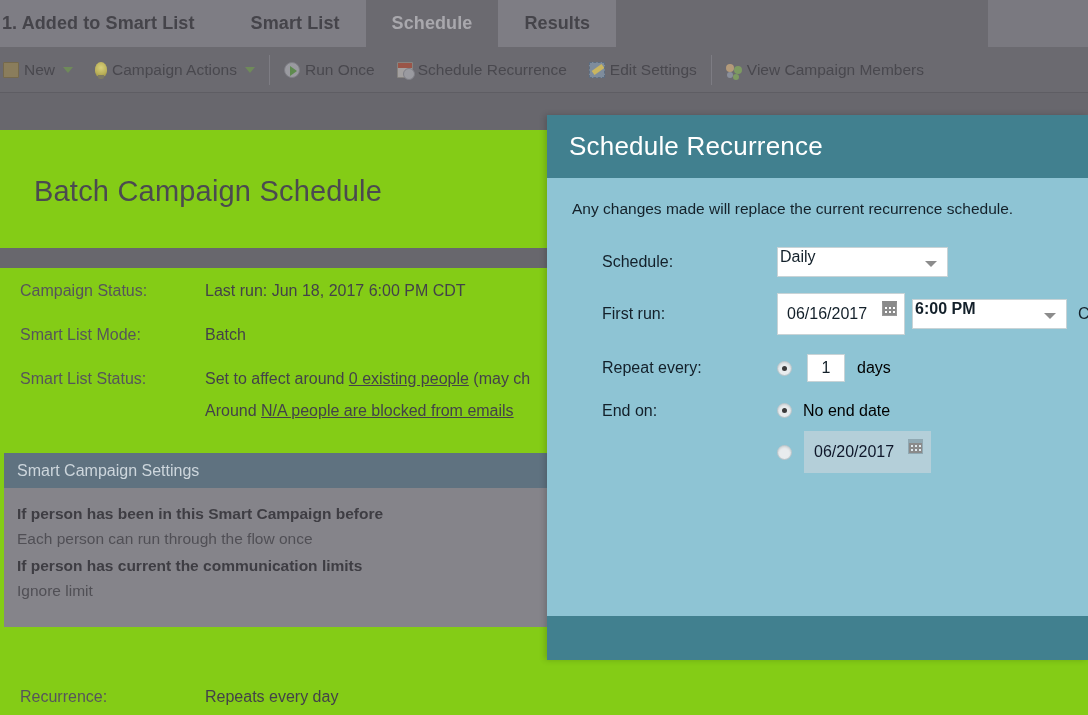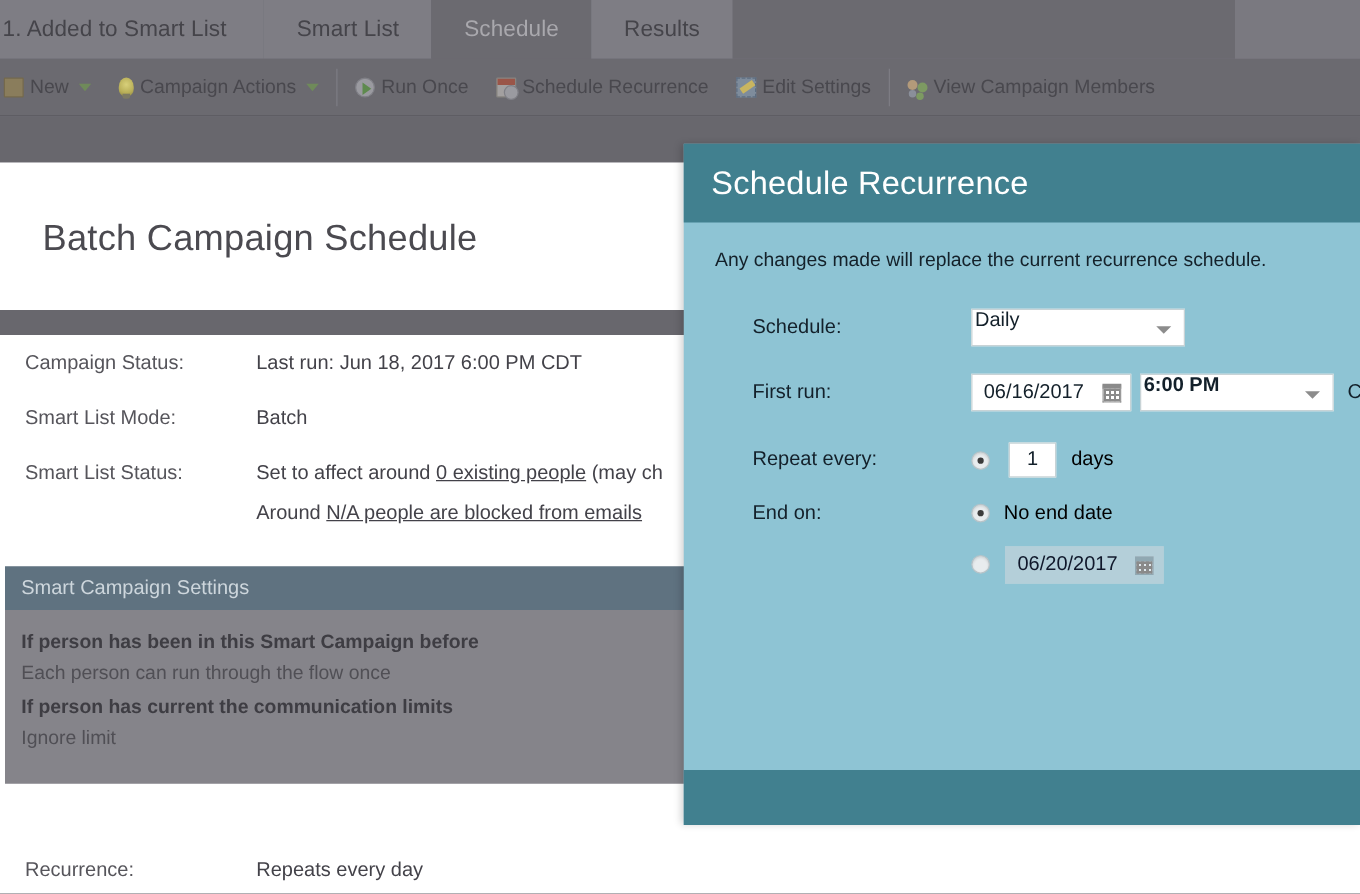"1. Added to Smart List" .tabbar { font-weight: none -> bold }
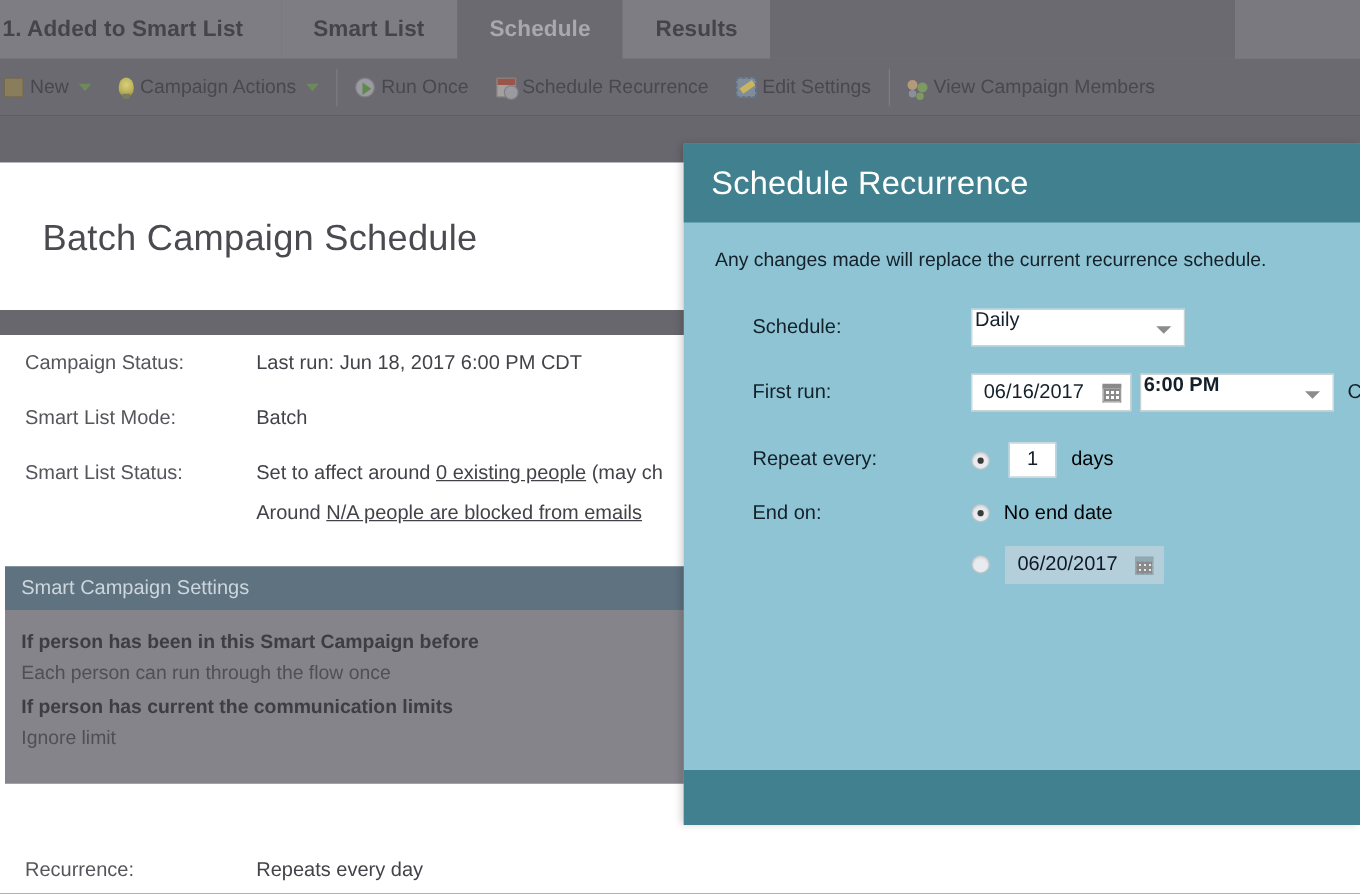"Batch Campaign Schedule" .pagebody { background: #ffffff -> #84cc16 }
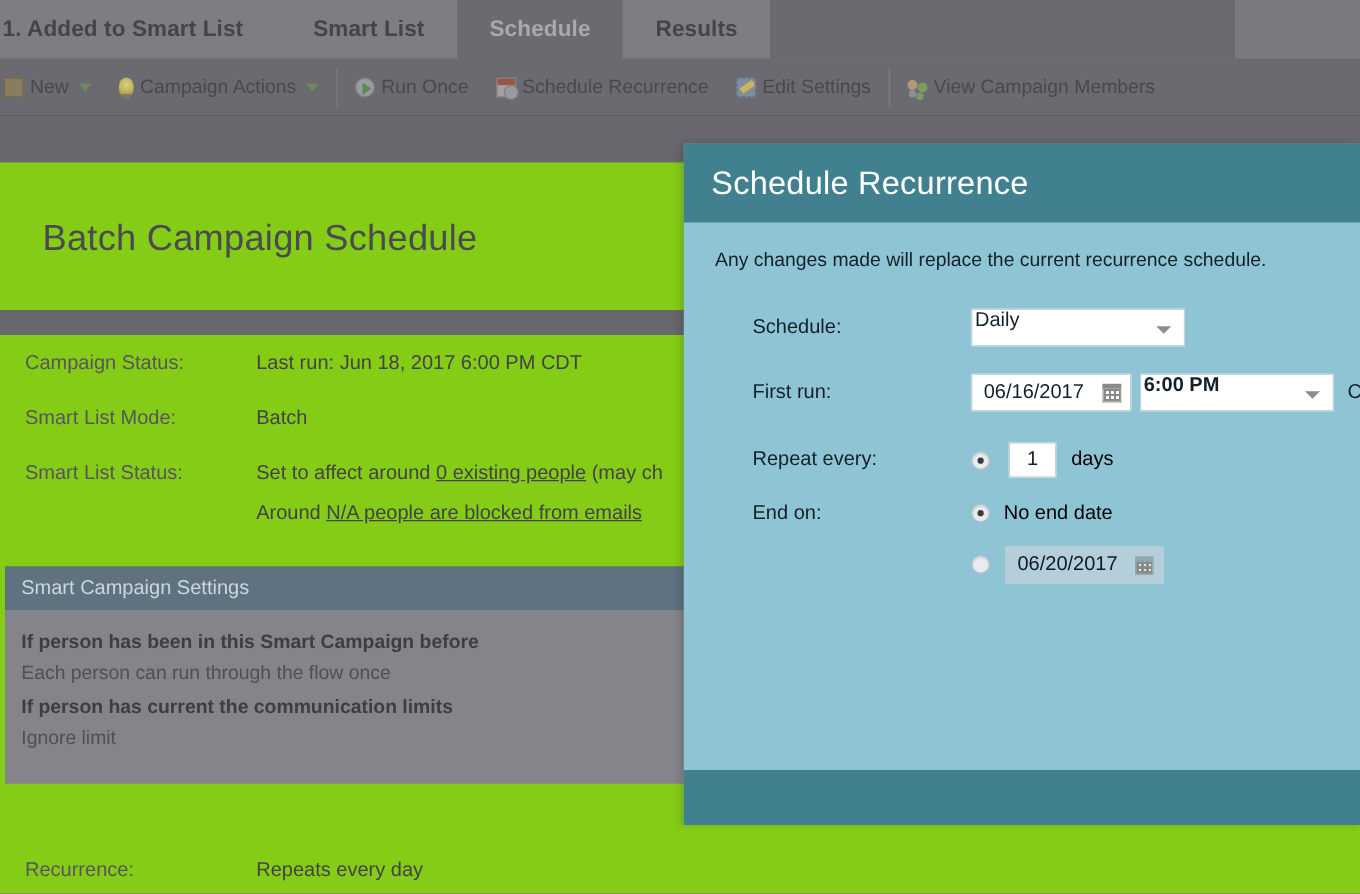"06/16/2017" .datefield { height: 30px -> 42px }
